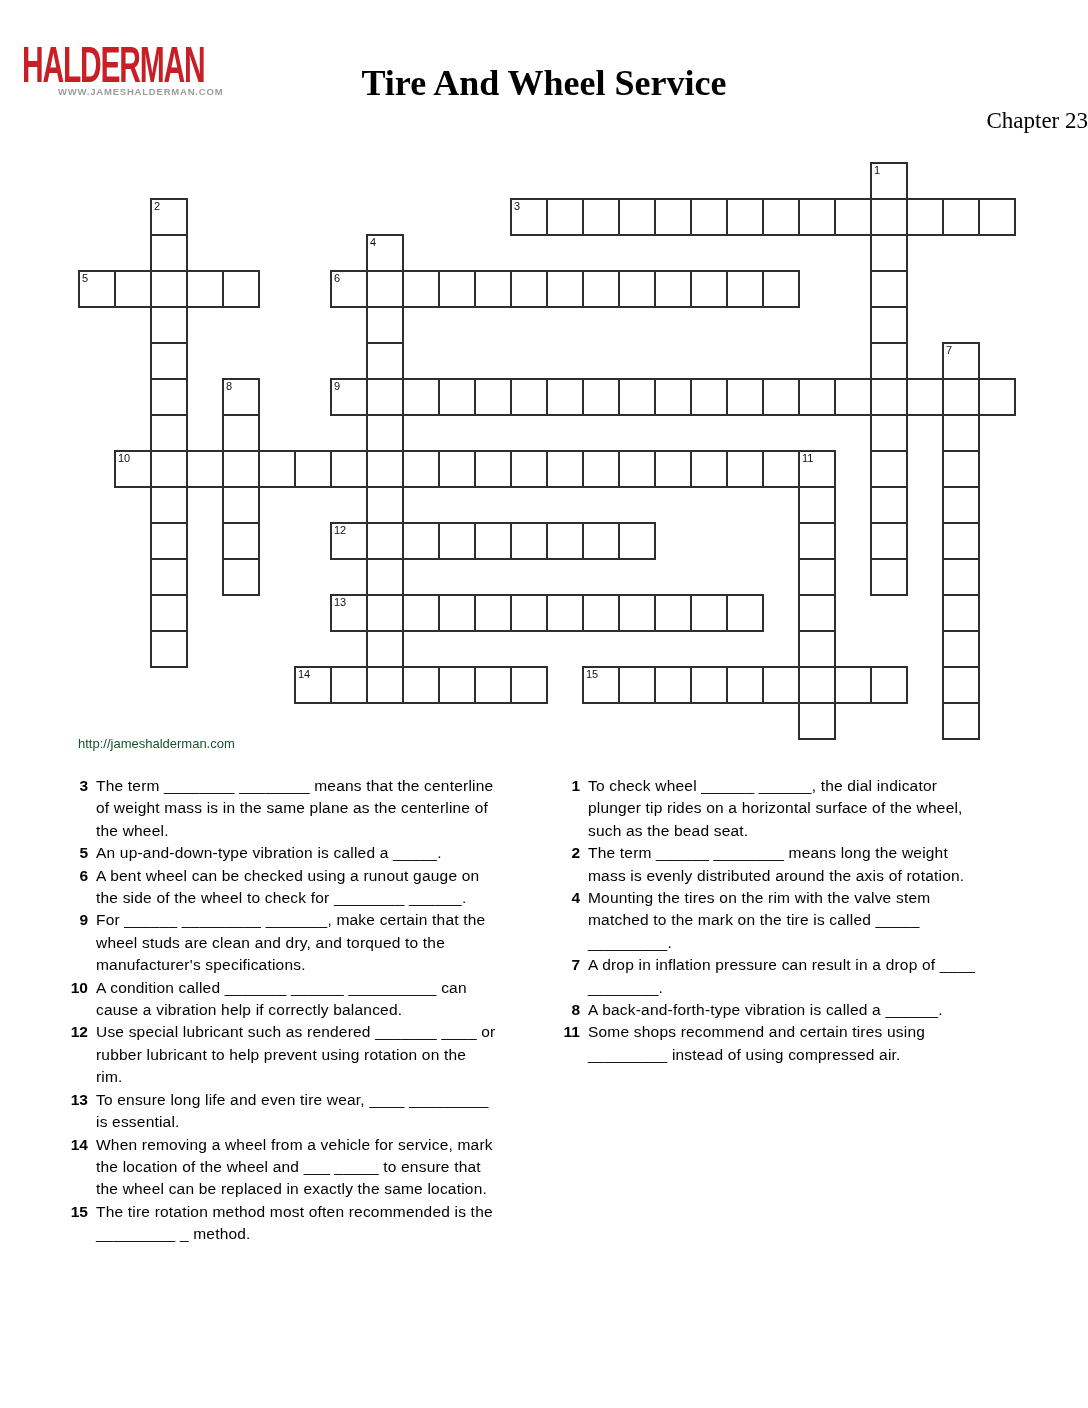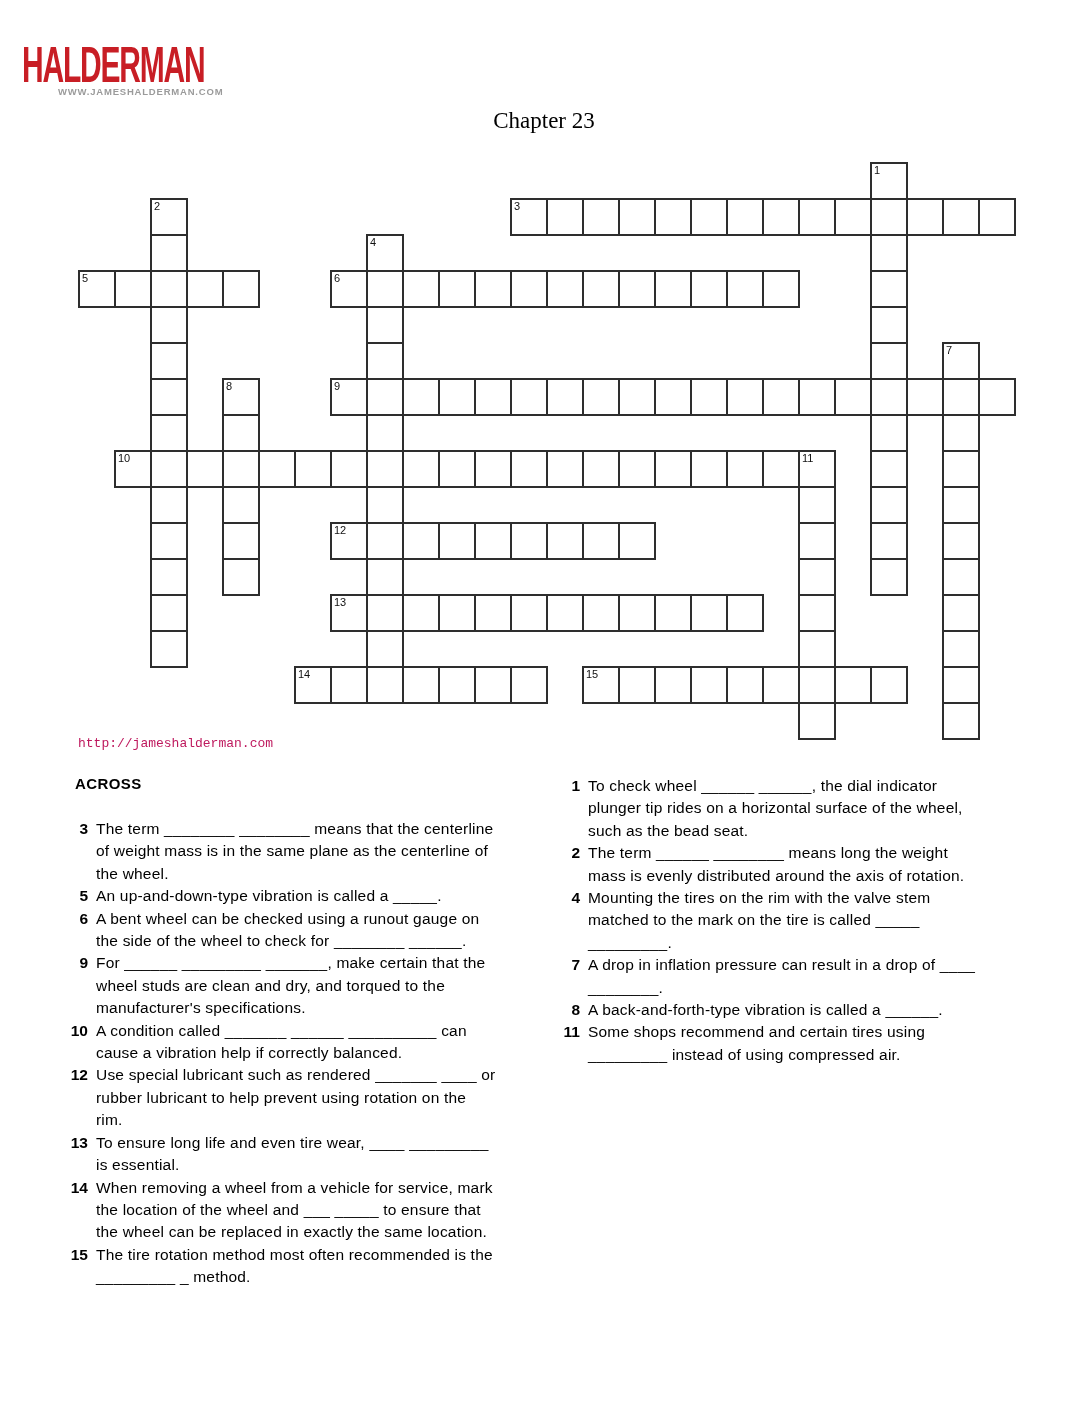"Tire And Wheel Service" h1.title { html: none -> <h1>Tire And Wheel Service</h1> }
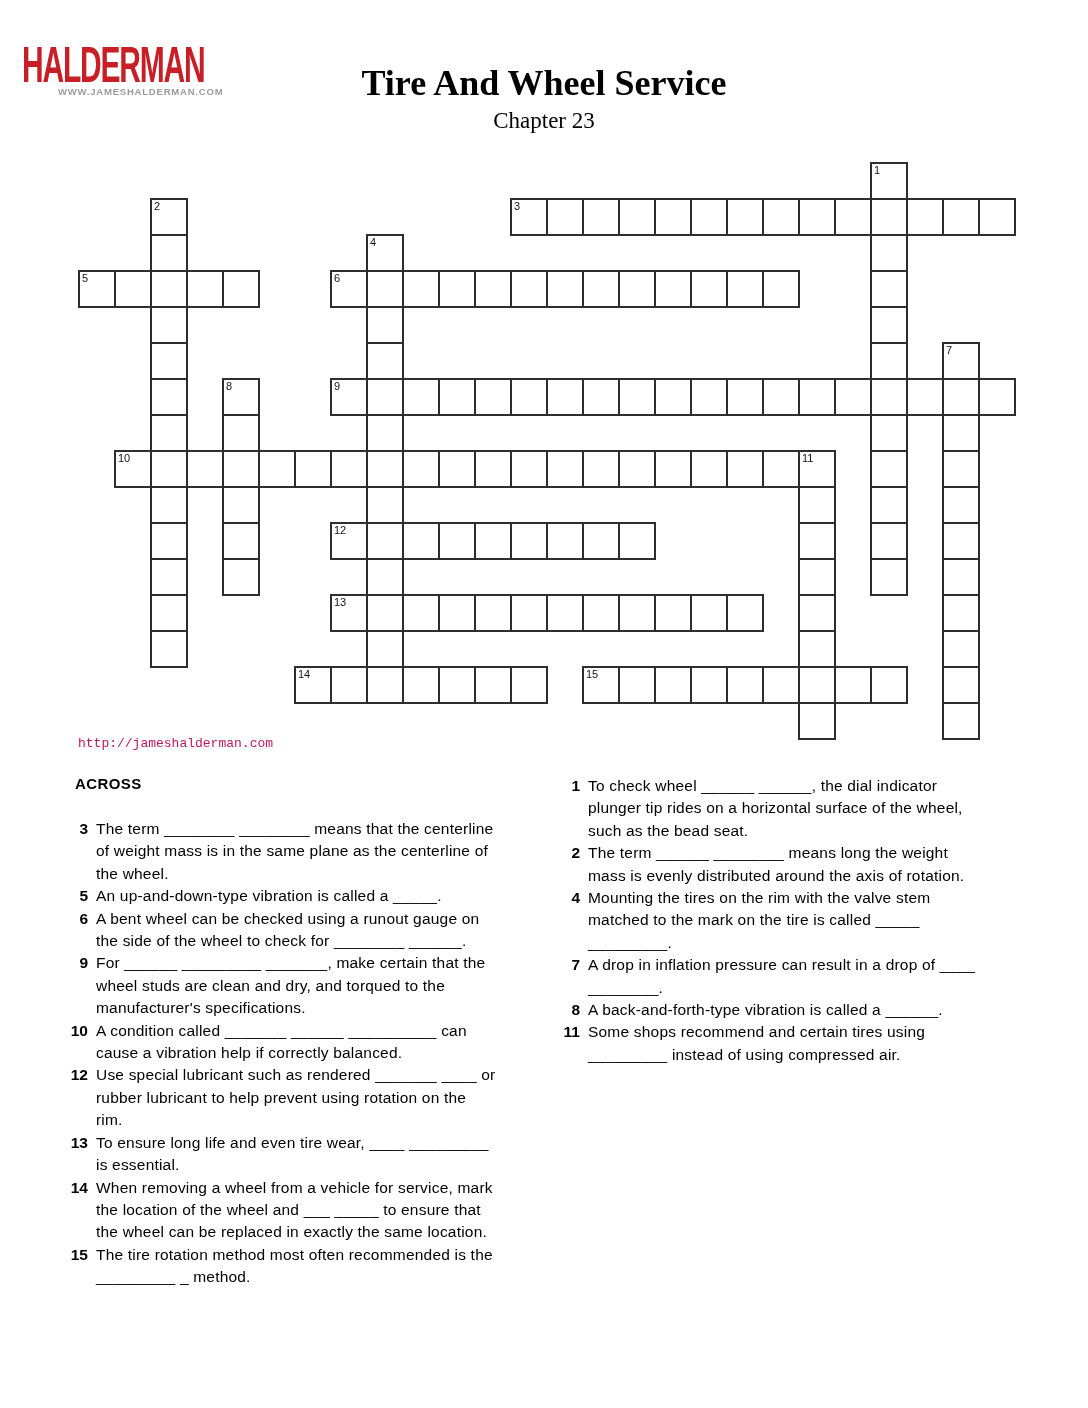"Chapter 23" .subtitle { text-align: center -> right }
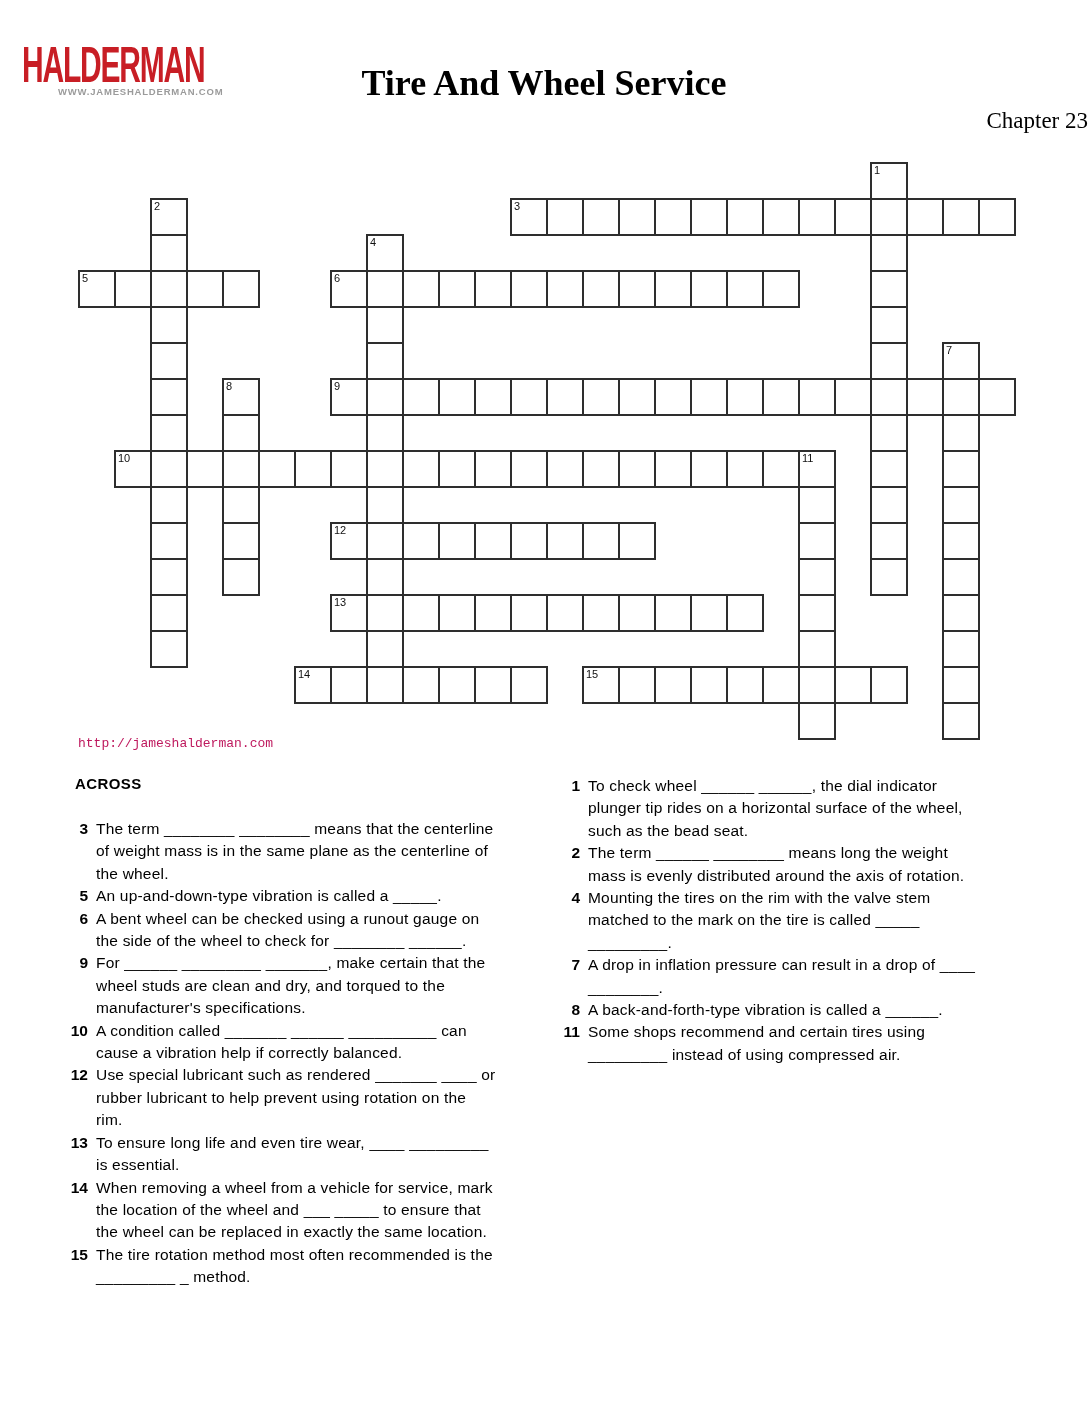"http://jameshalderman.com" .grid-footer { color: #be185d -> #14532d; font-family: Liberation Mono, monospace -> Liberation Sans, sans-serif }
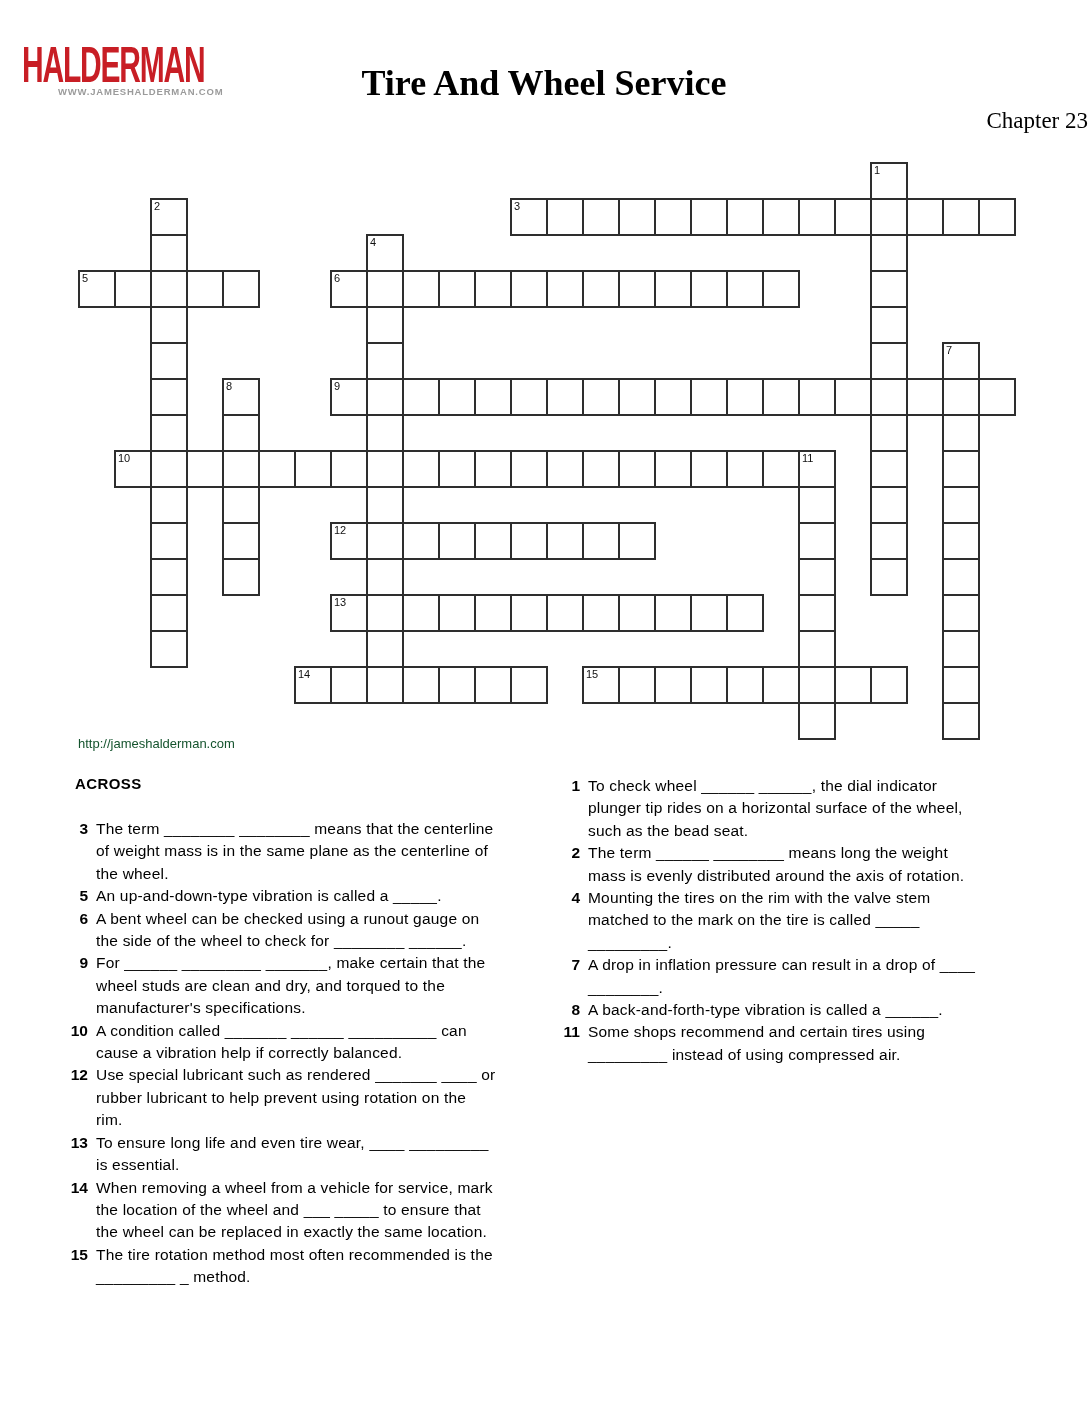"ACROSS" div.clues-header { html: <div>ACROSS</div> -> none }
